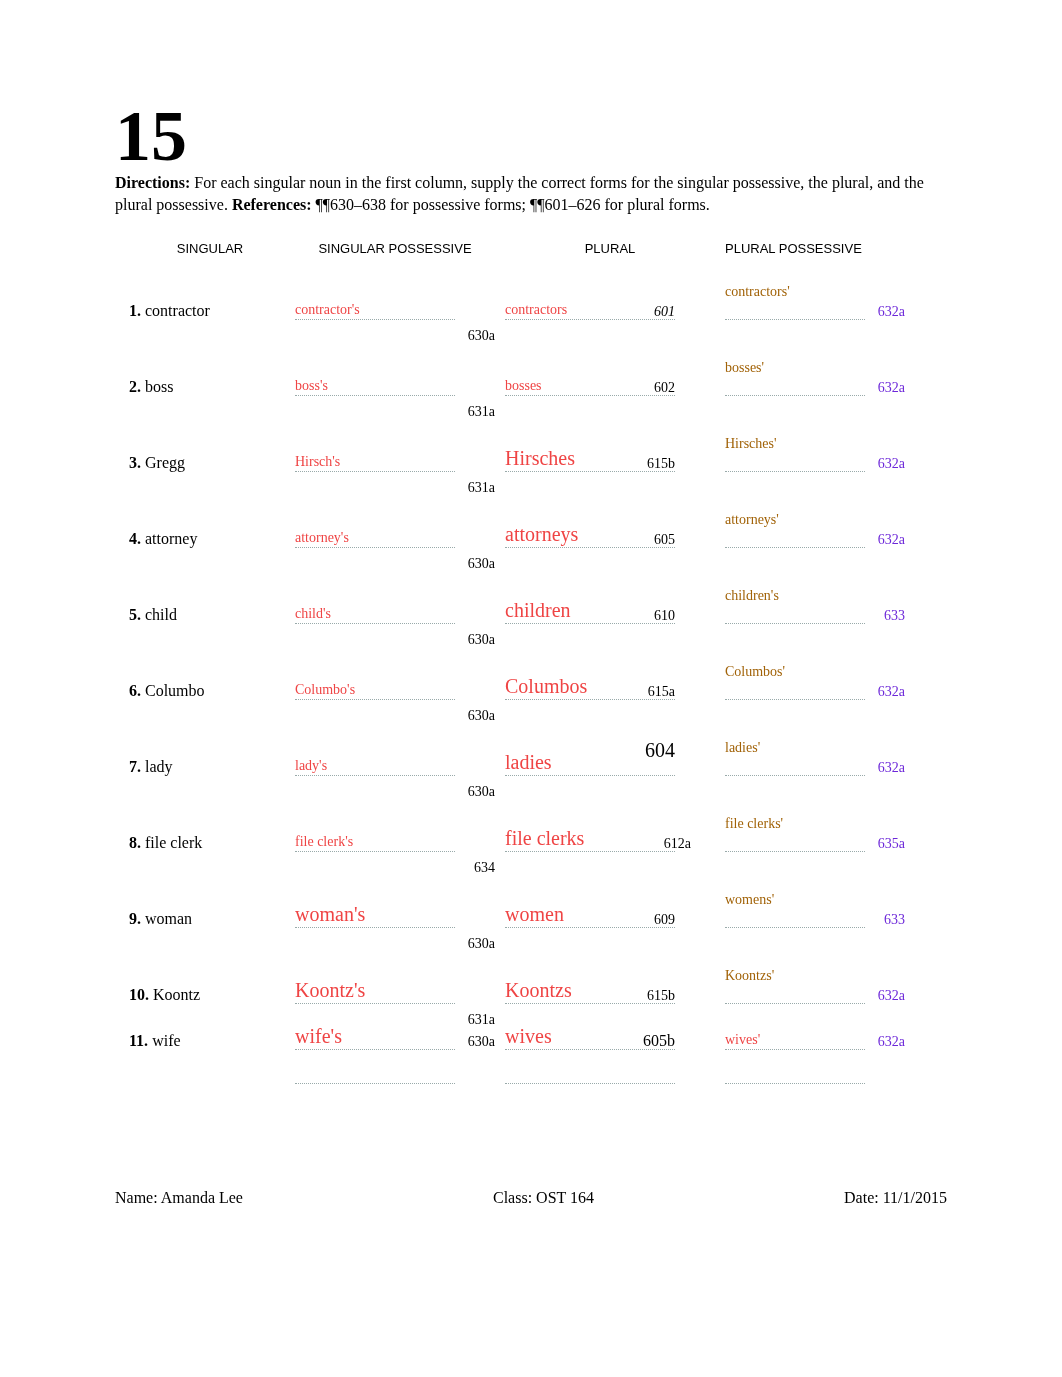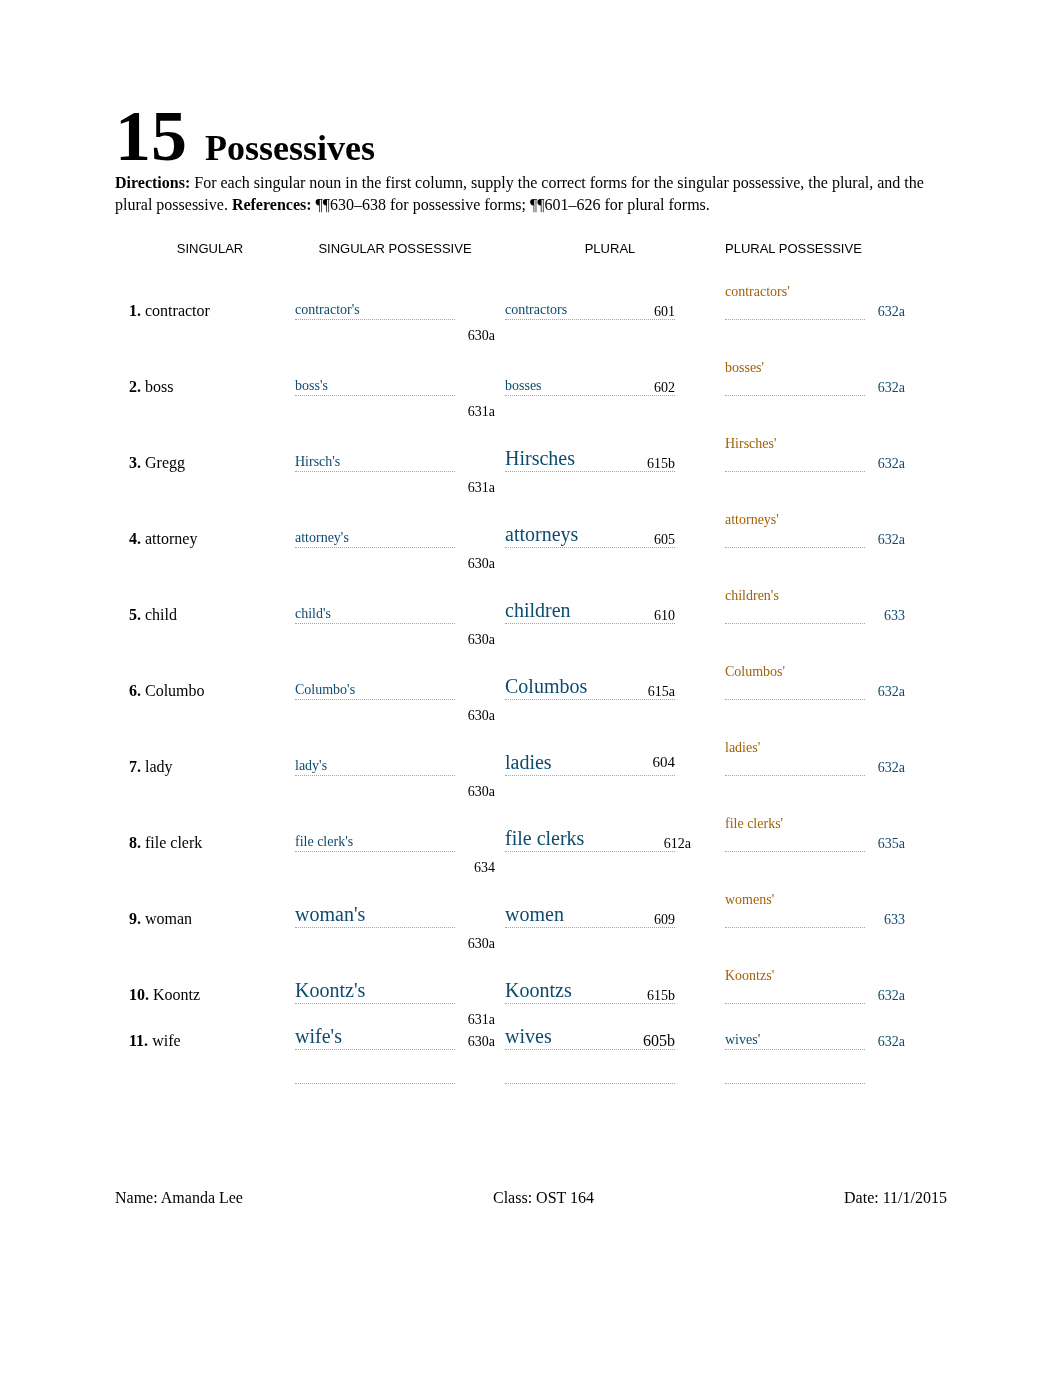"Possessives" span.chapter-title { html: <span>Possessives</span> -> none }
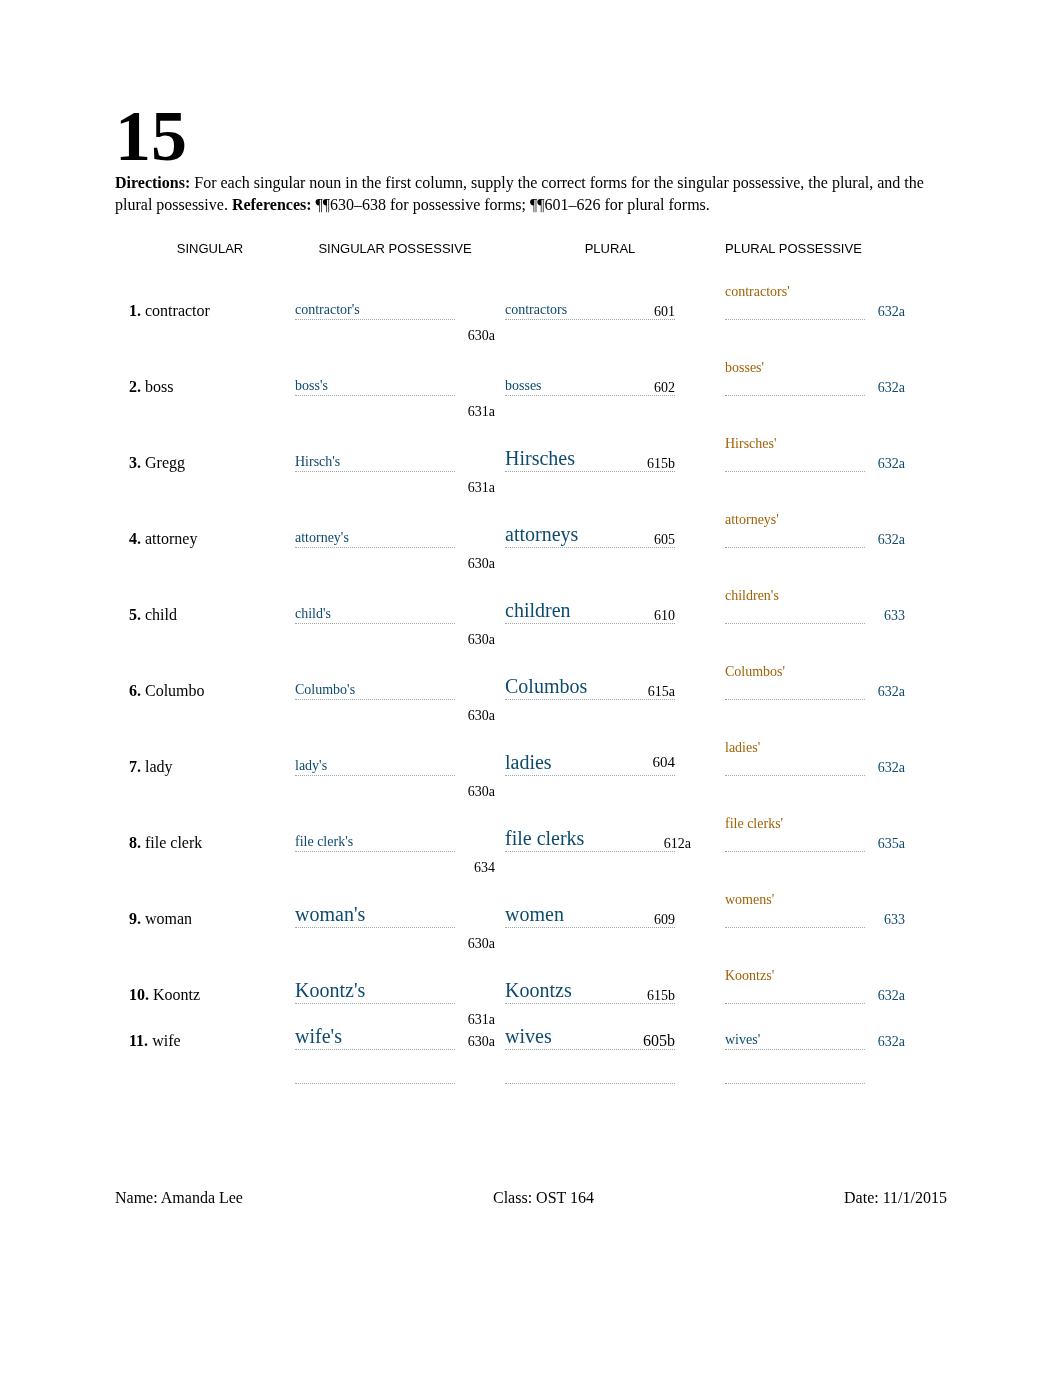"contractor's" .answer-text { color: #0c4a6e -> #ef4444 }
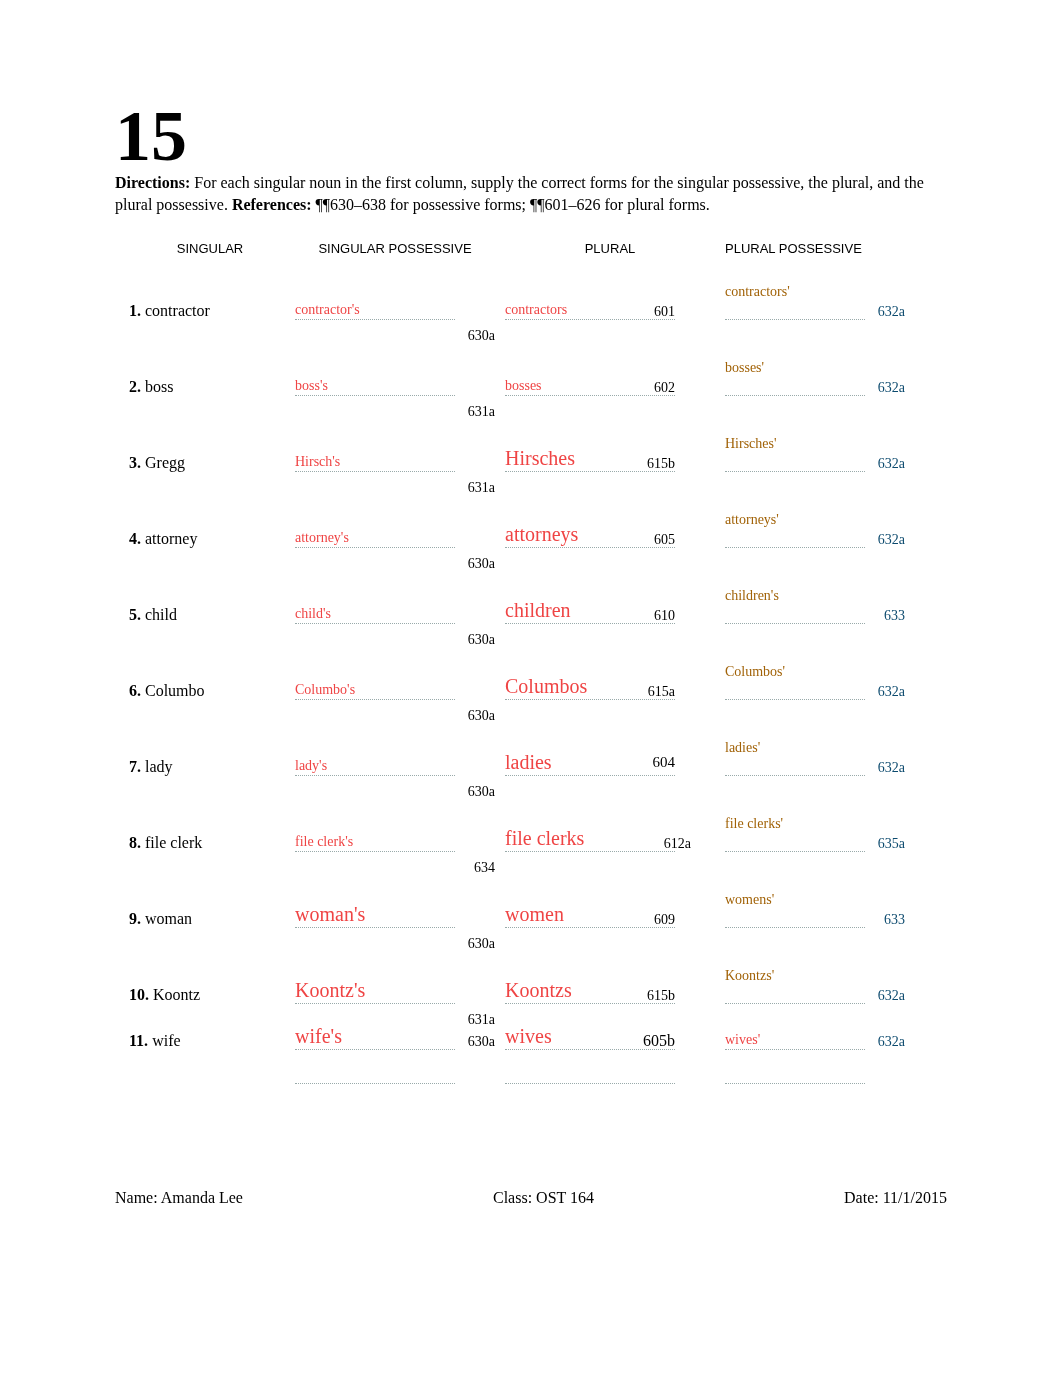"601" span { font-style: none -> italic }
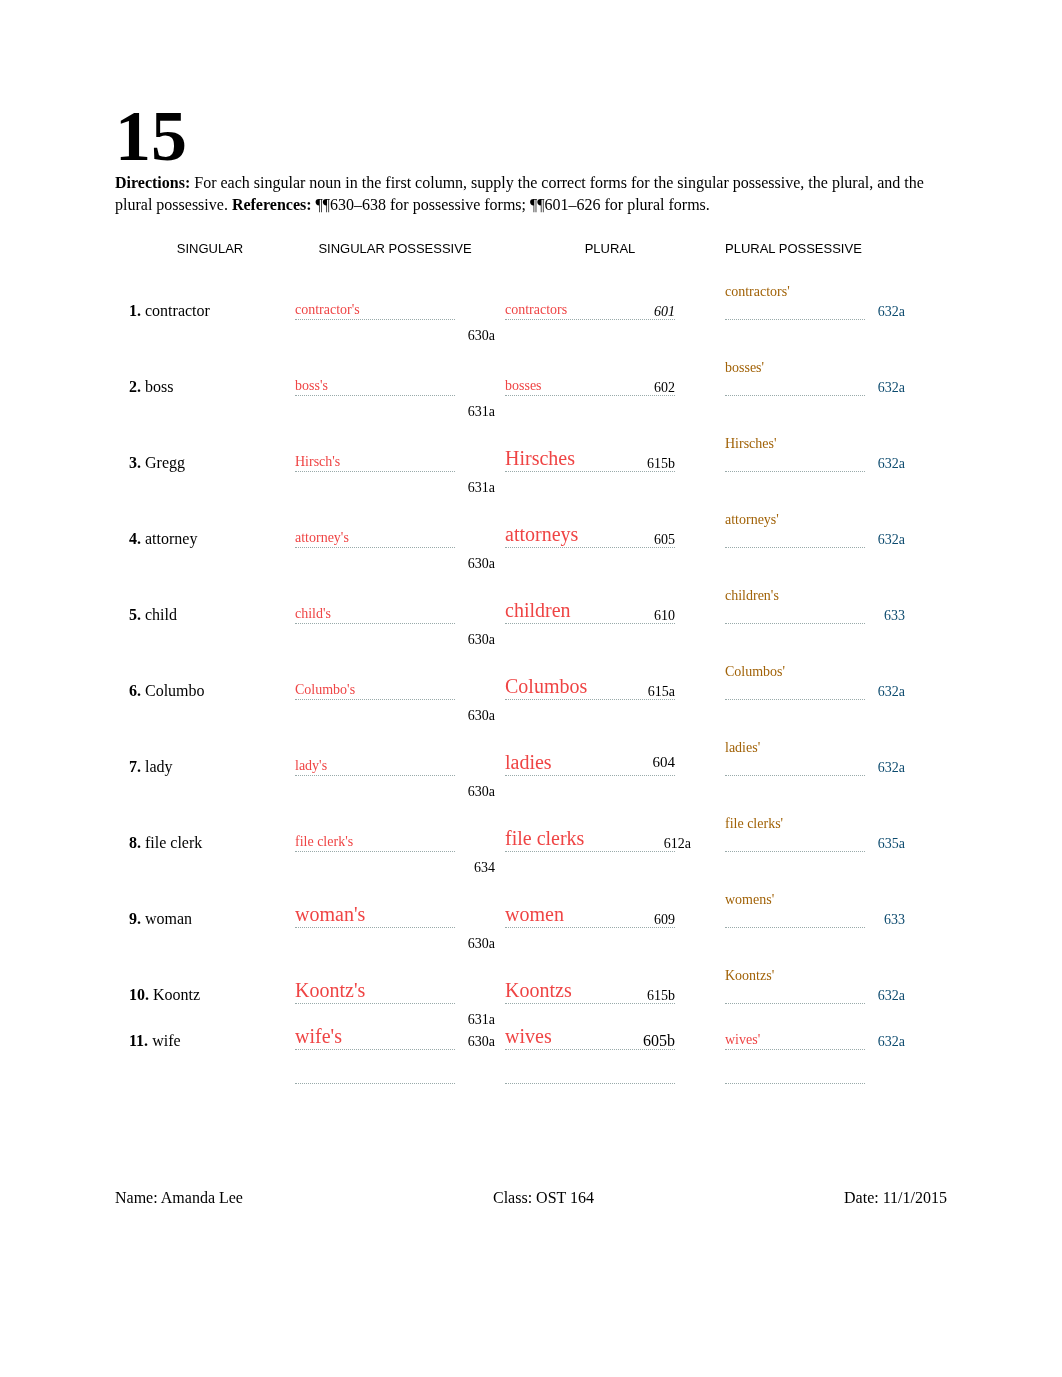"632a" .pp-ref { color: #0c4a6e -> #6d28d9 }
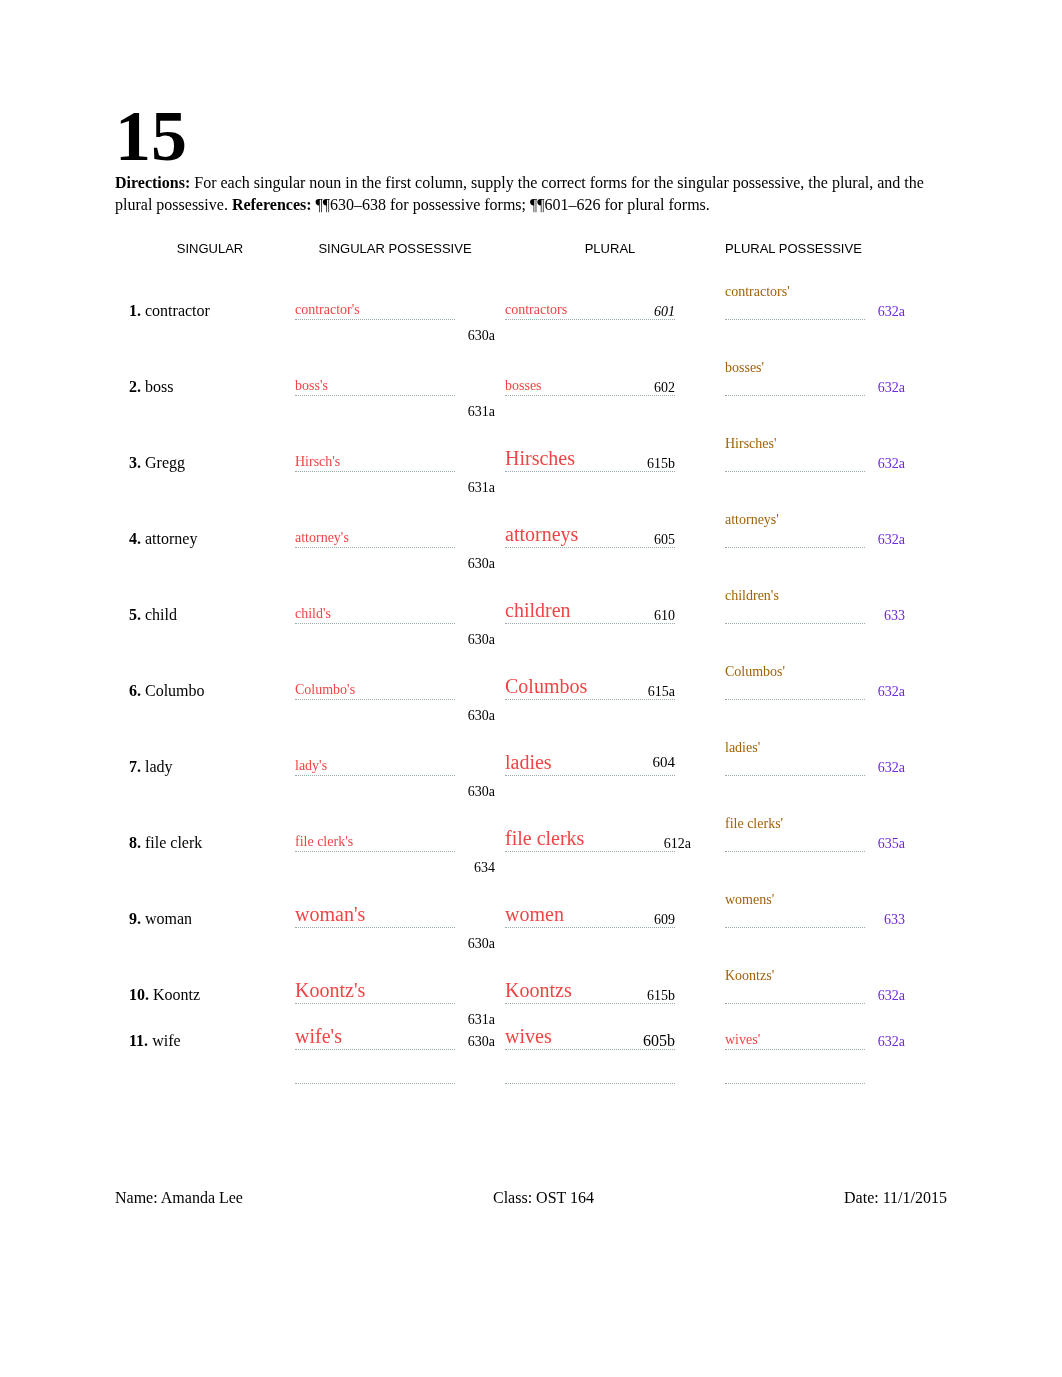"604" span { bottom: 5px -> 14px; font-size: 15px -> 20px }
